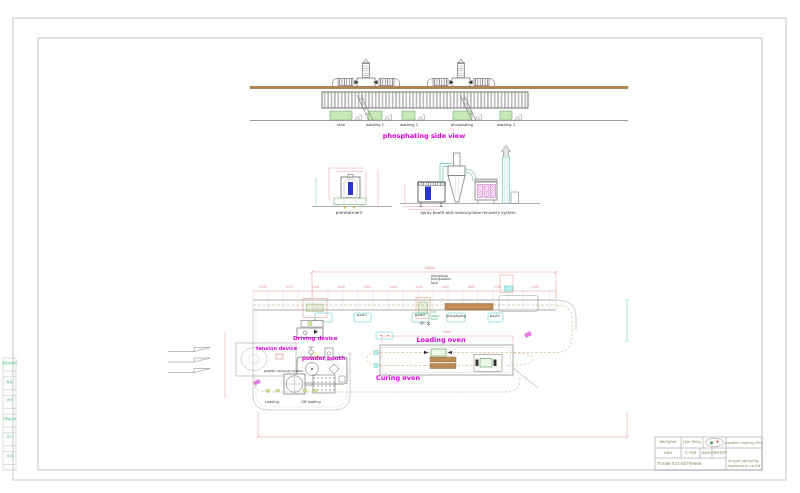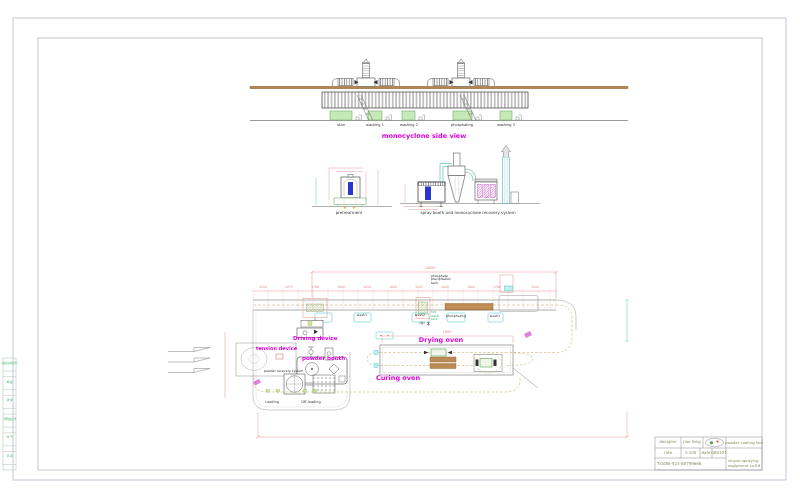"monocyclone side view" span.lbl { text: monocyclone -> phosphating }
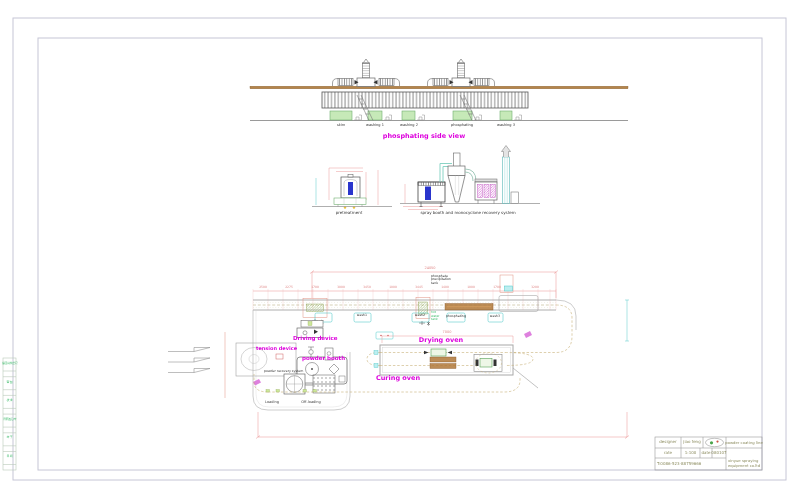"Drying oven" span.lbl { text: Drying -> Loading }
